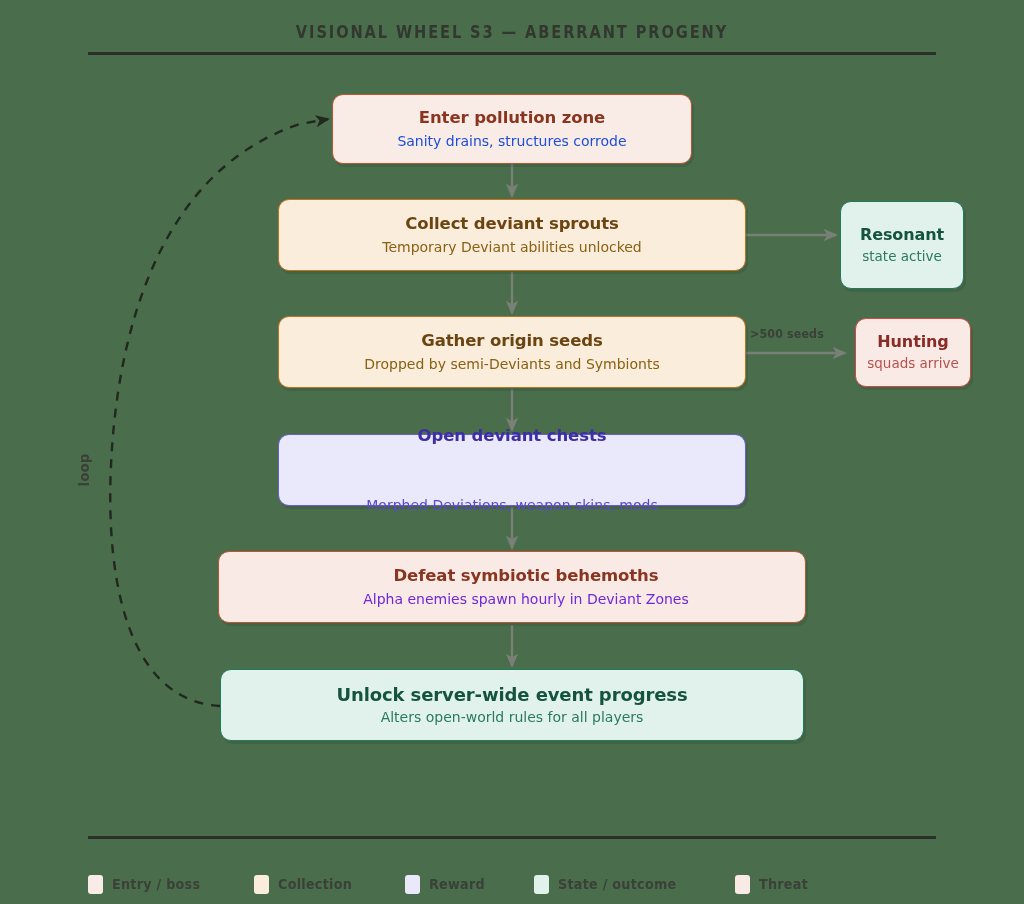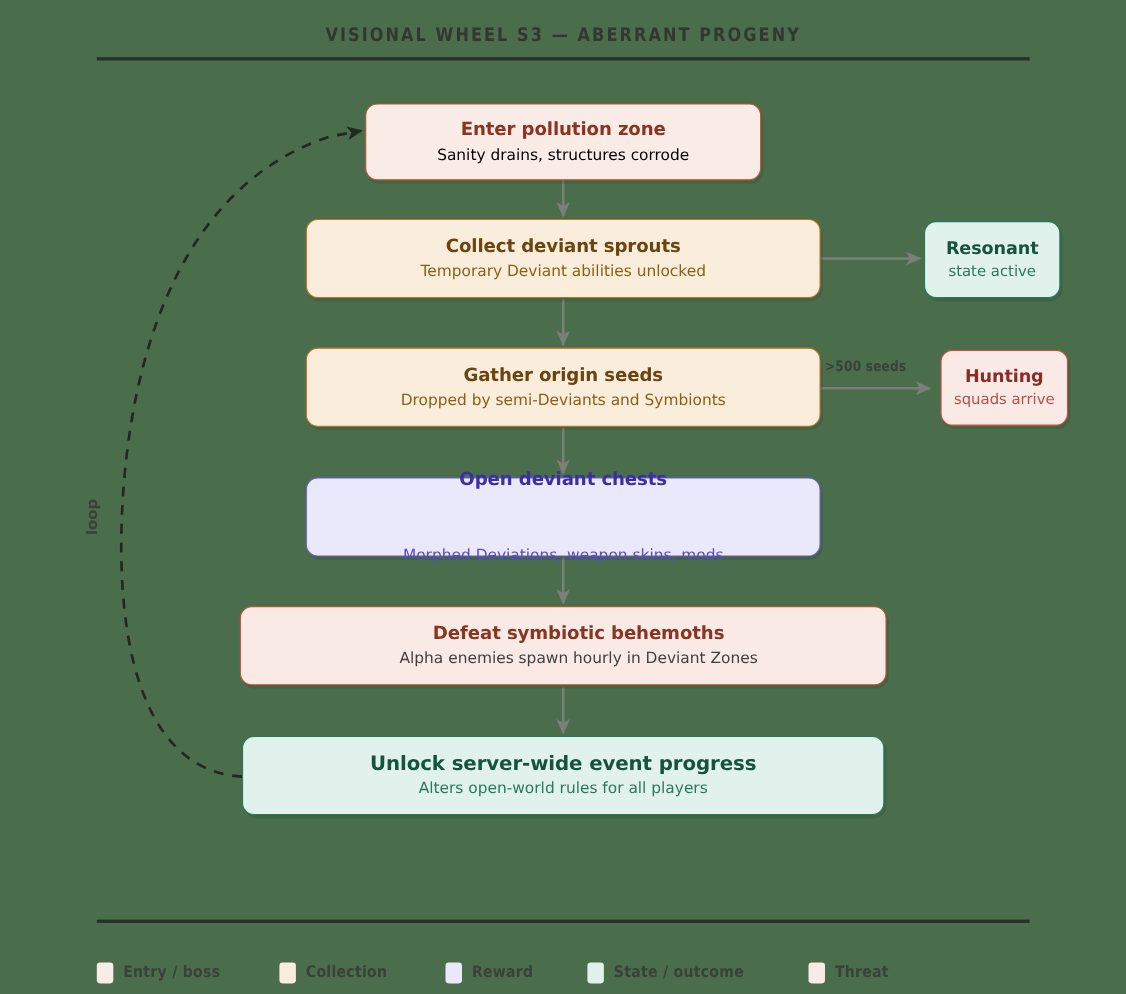"Sanity drains, structures corrode" div.node-sub { color: #000000 -> #1d4ed8 }
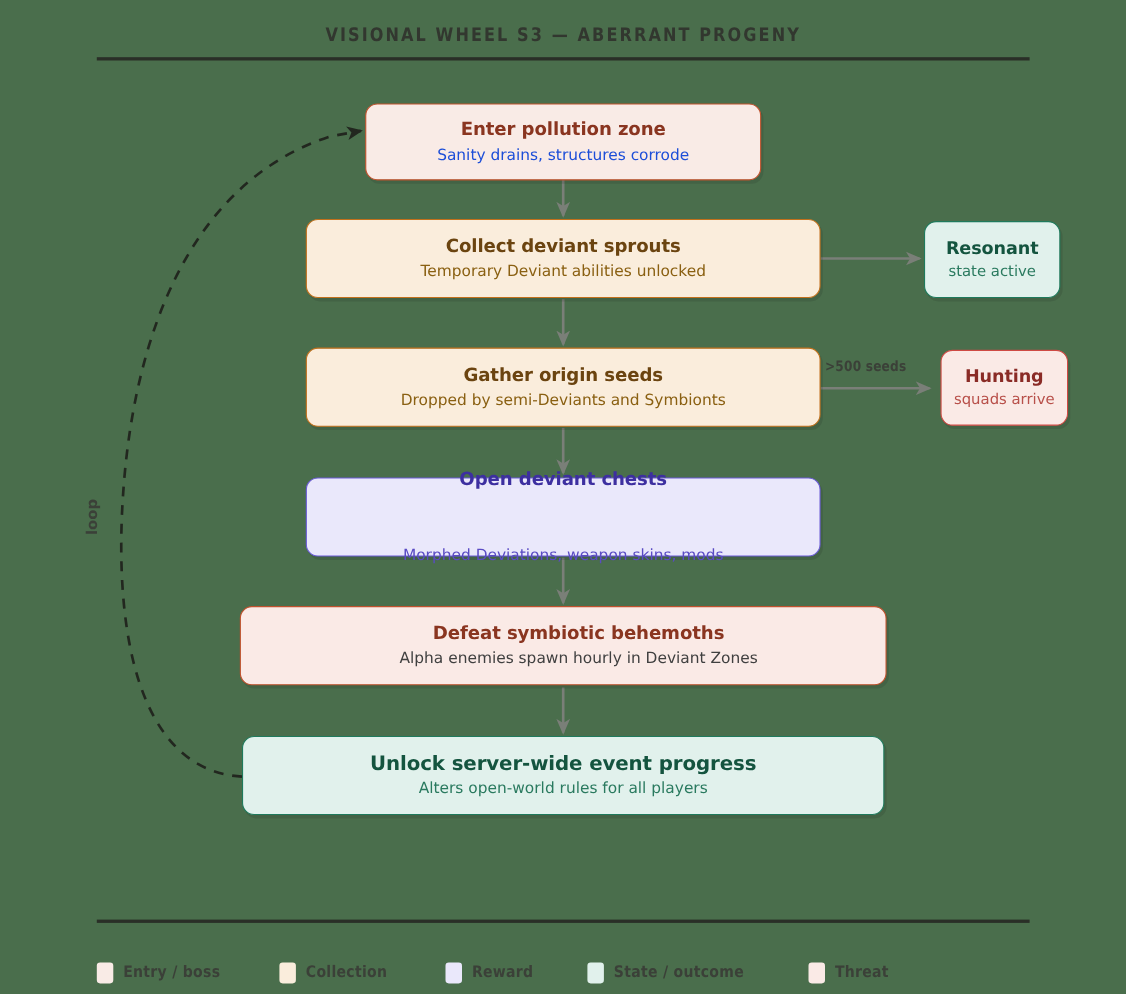"Resonant" div.node { height: 70px -> 88px }
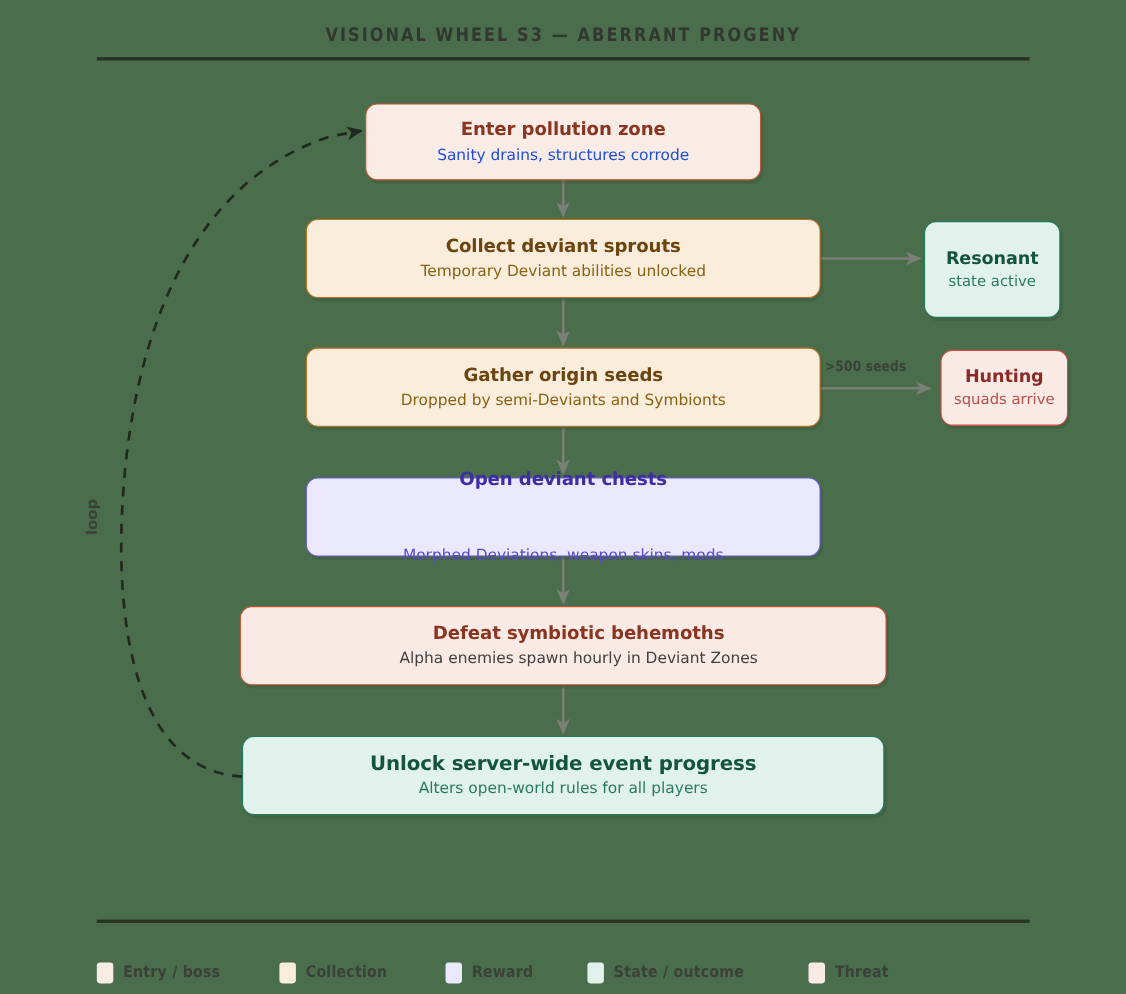"Alpha enemies spawn hourly in" div.node-sub { color: #404040 -> #6d28d9 }
